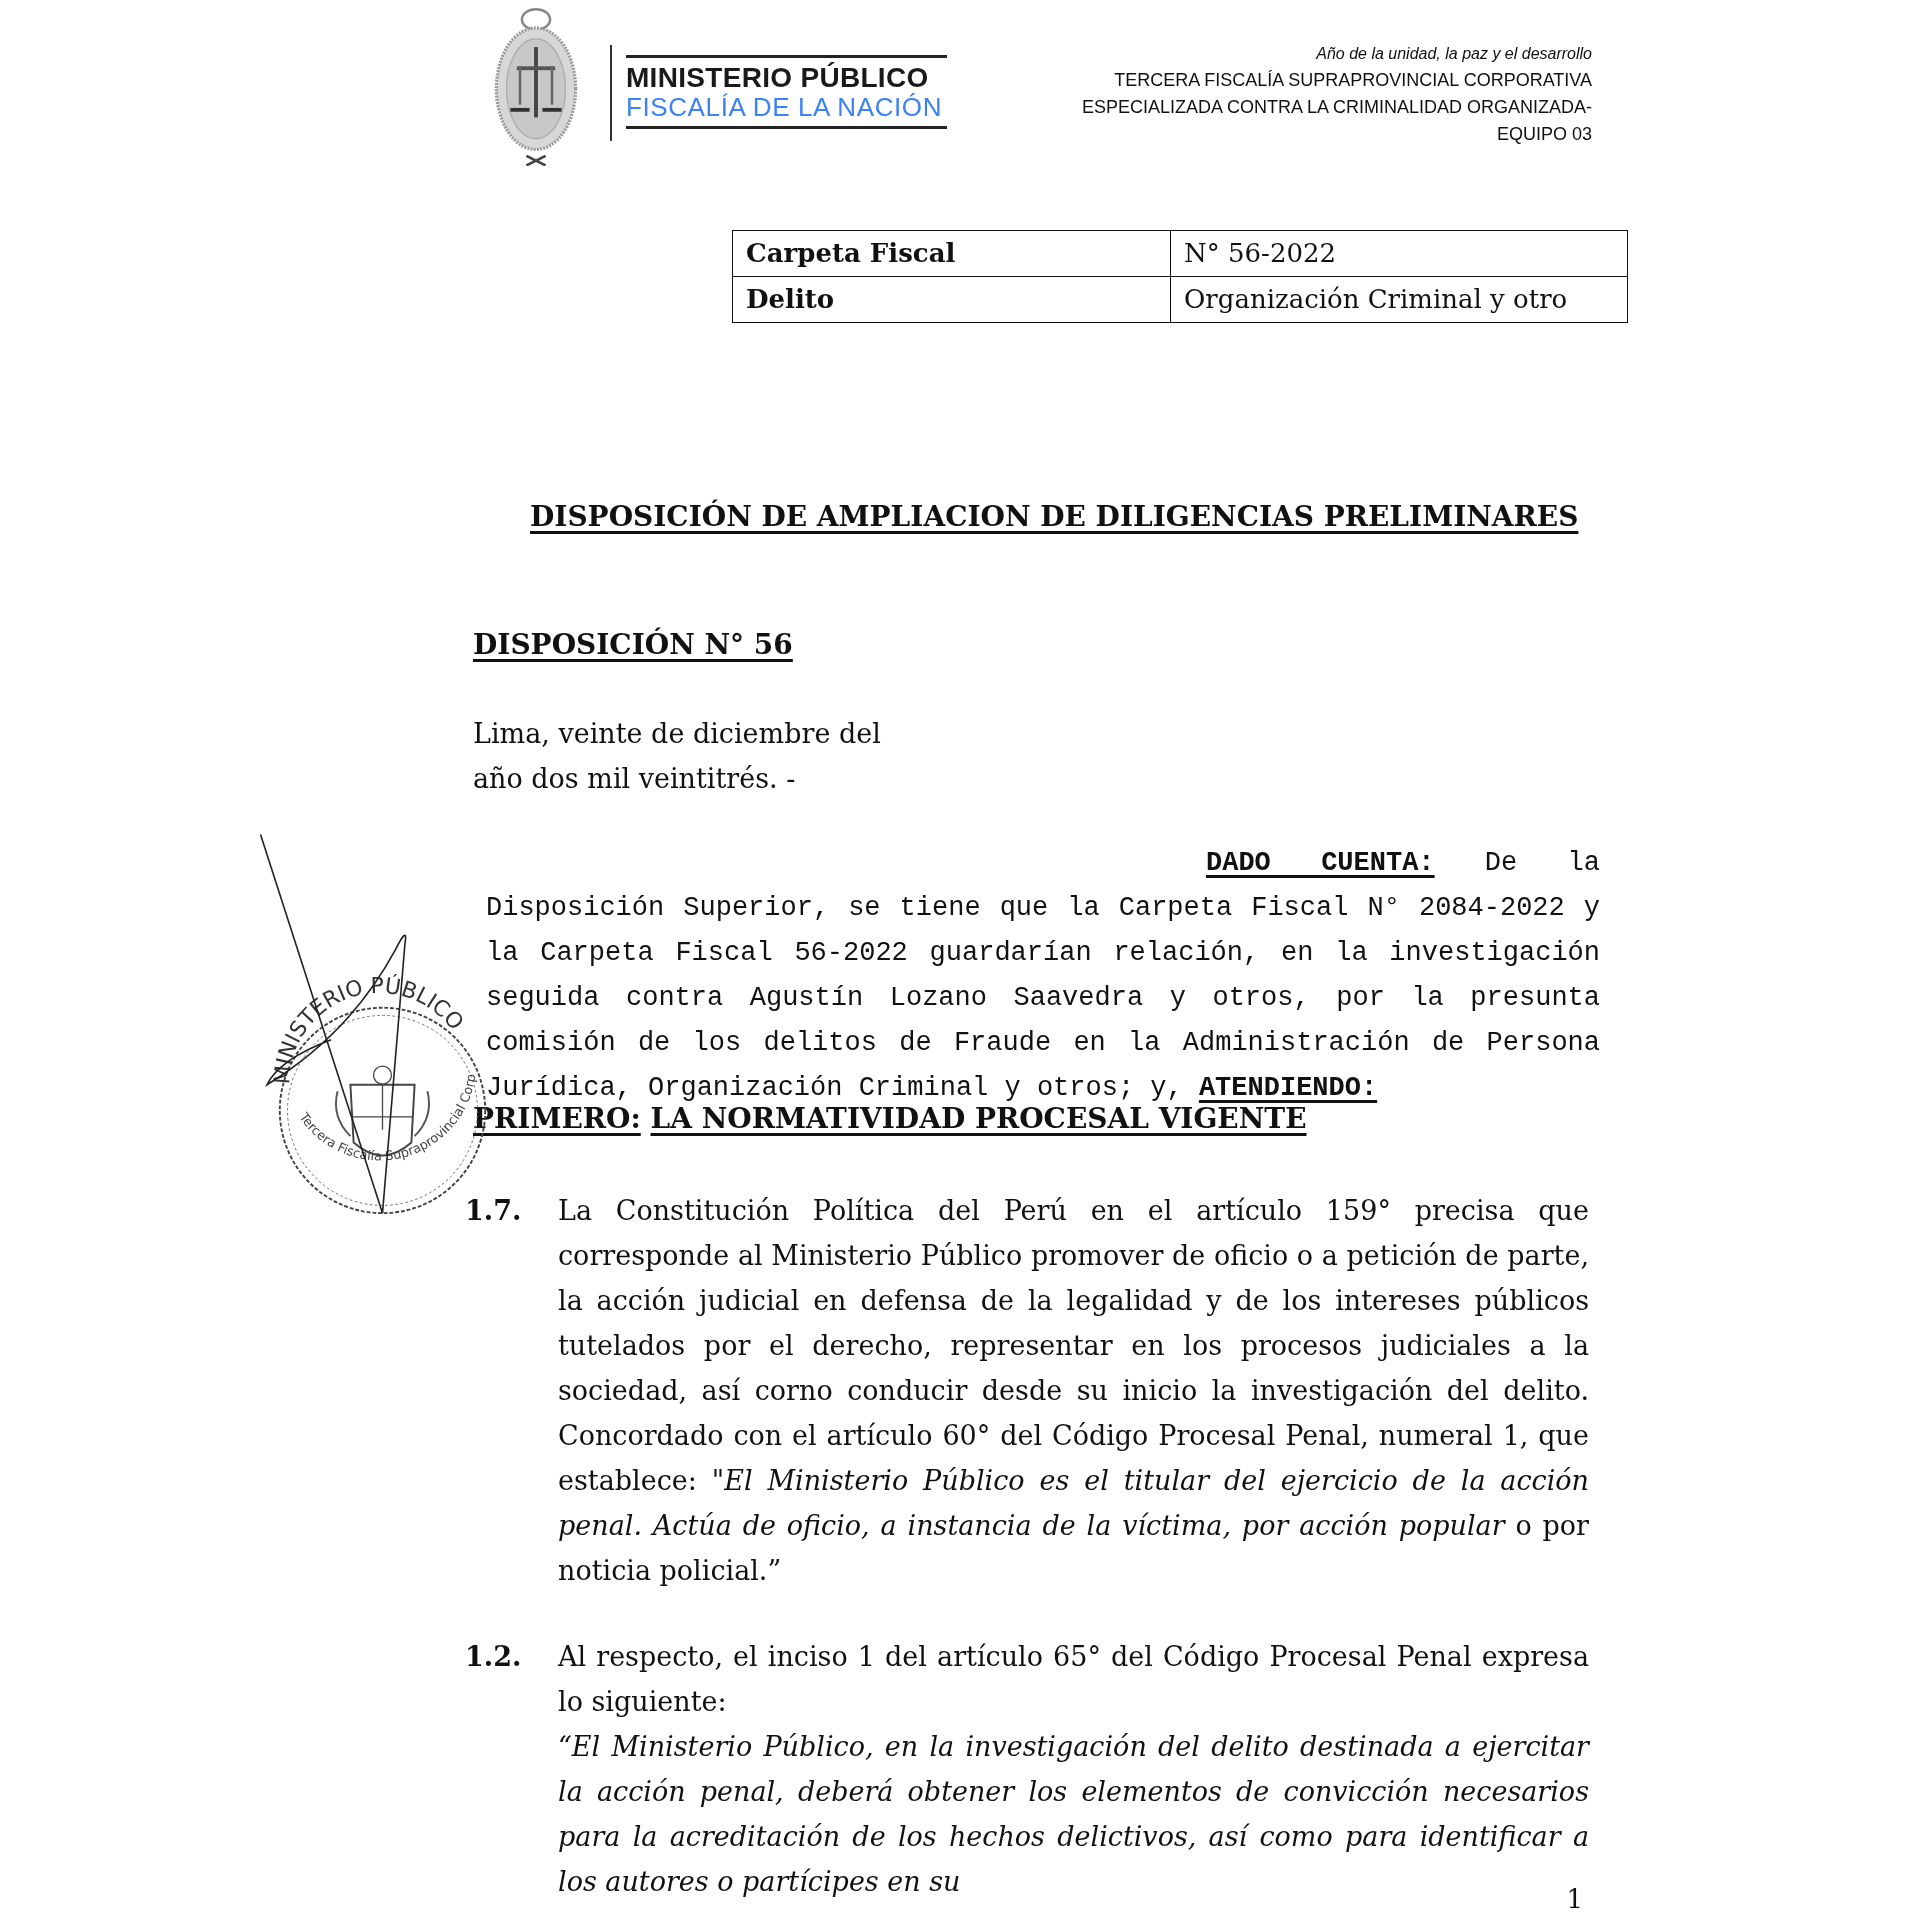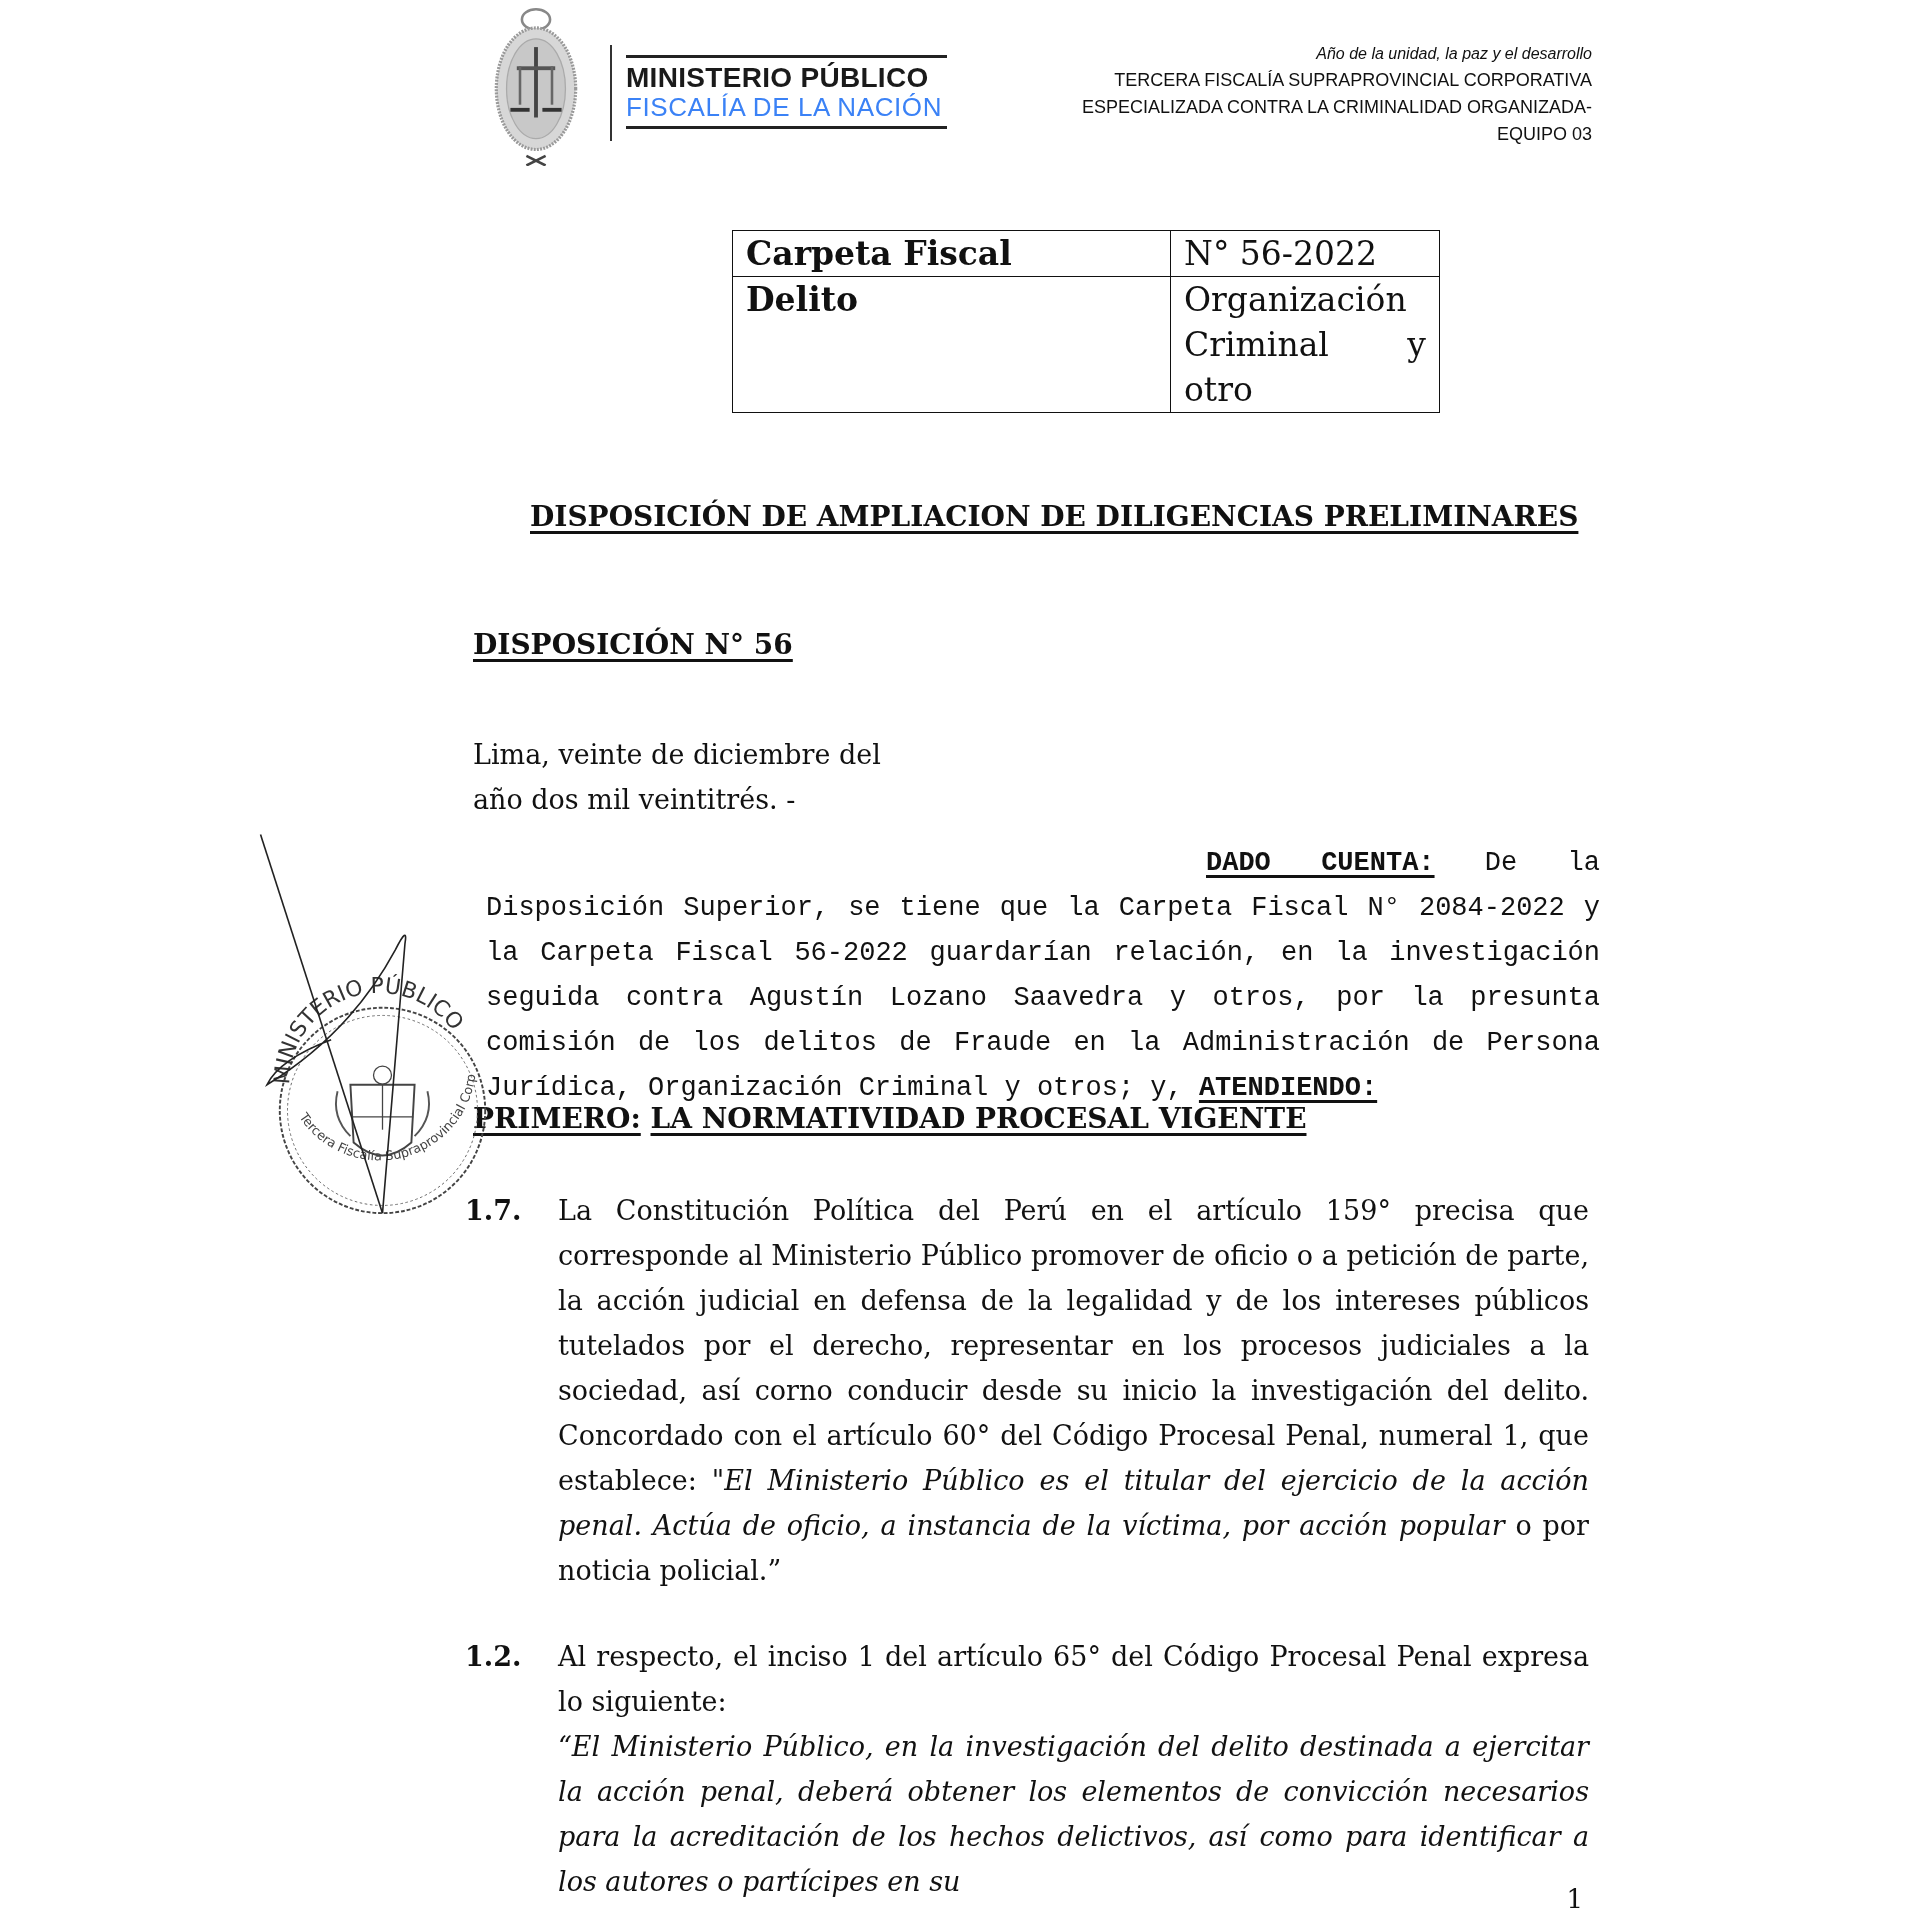"Carpeta Fiscal" #info-table { font-size: 33px -> 26px; width: 708px -> 896px }
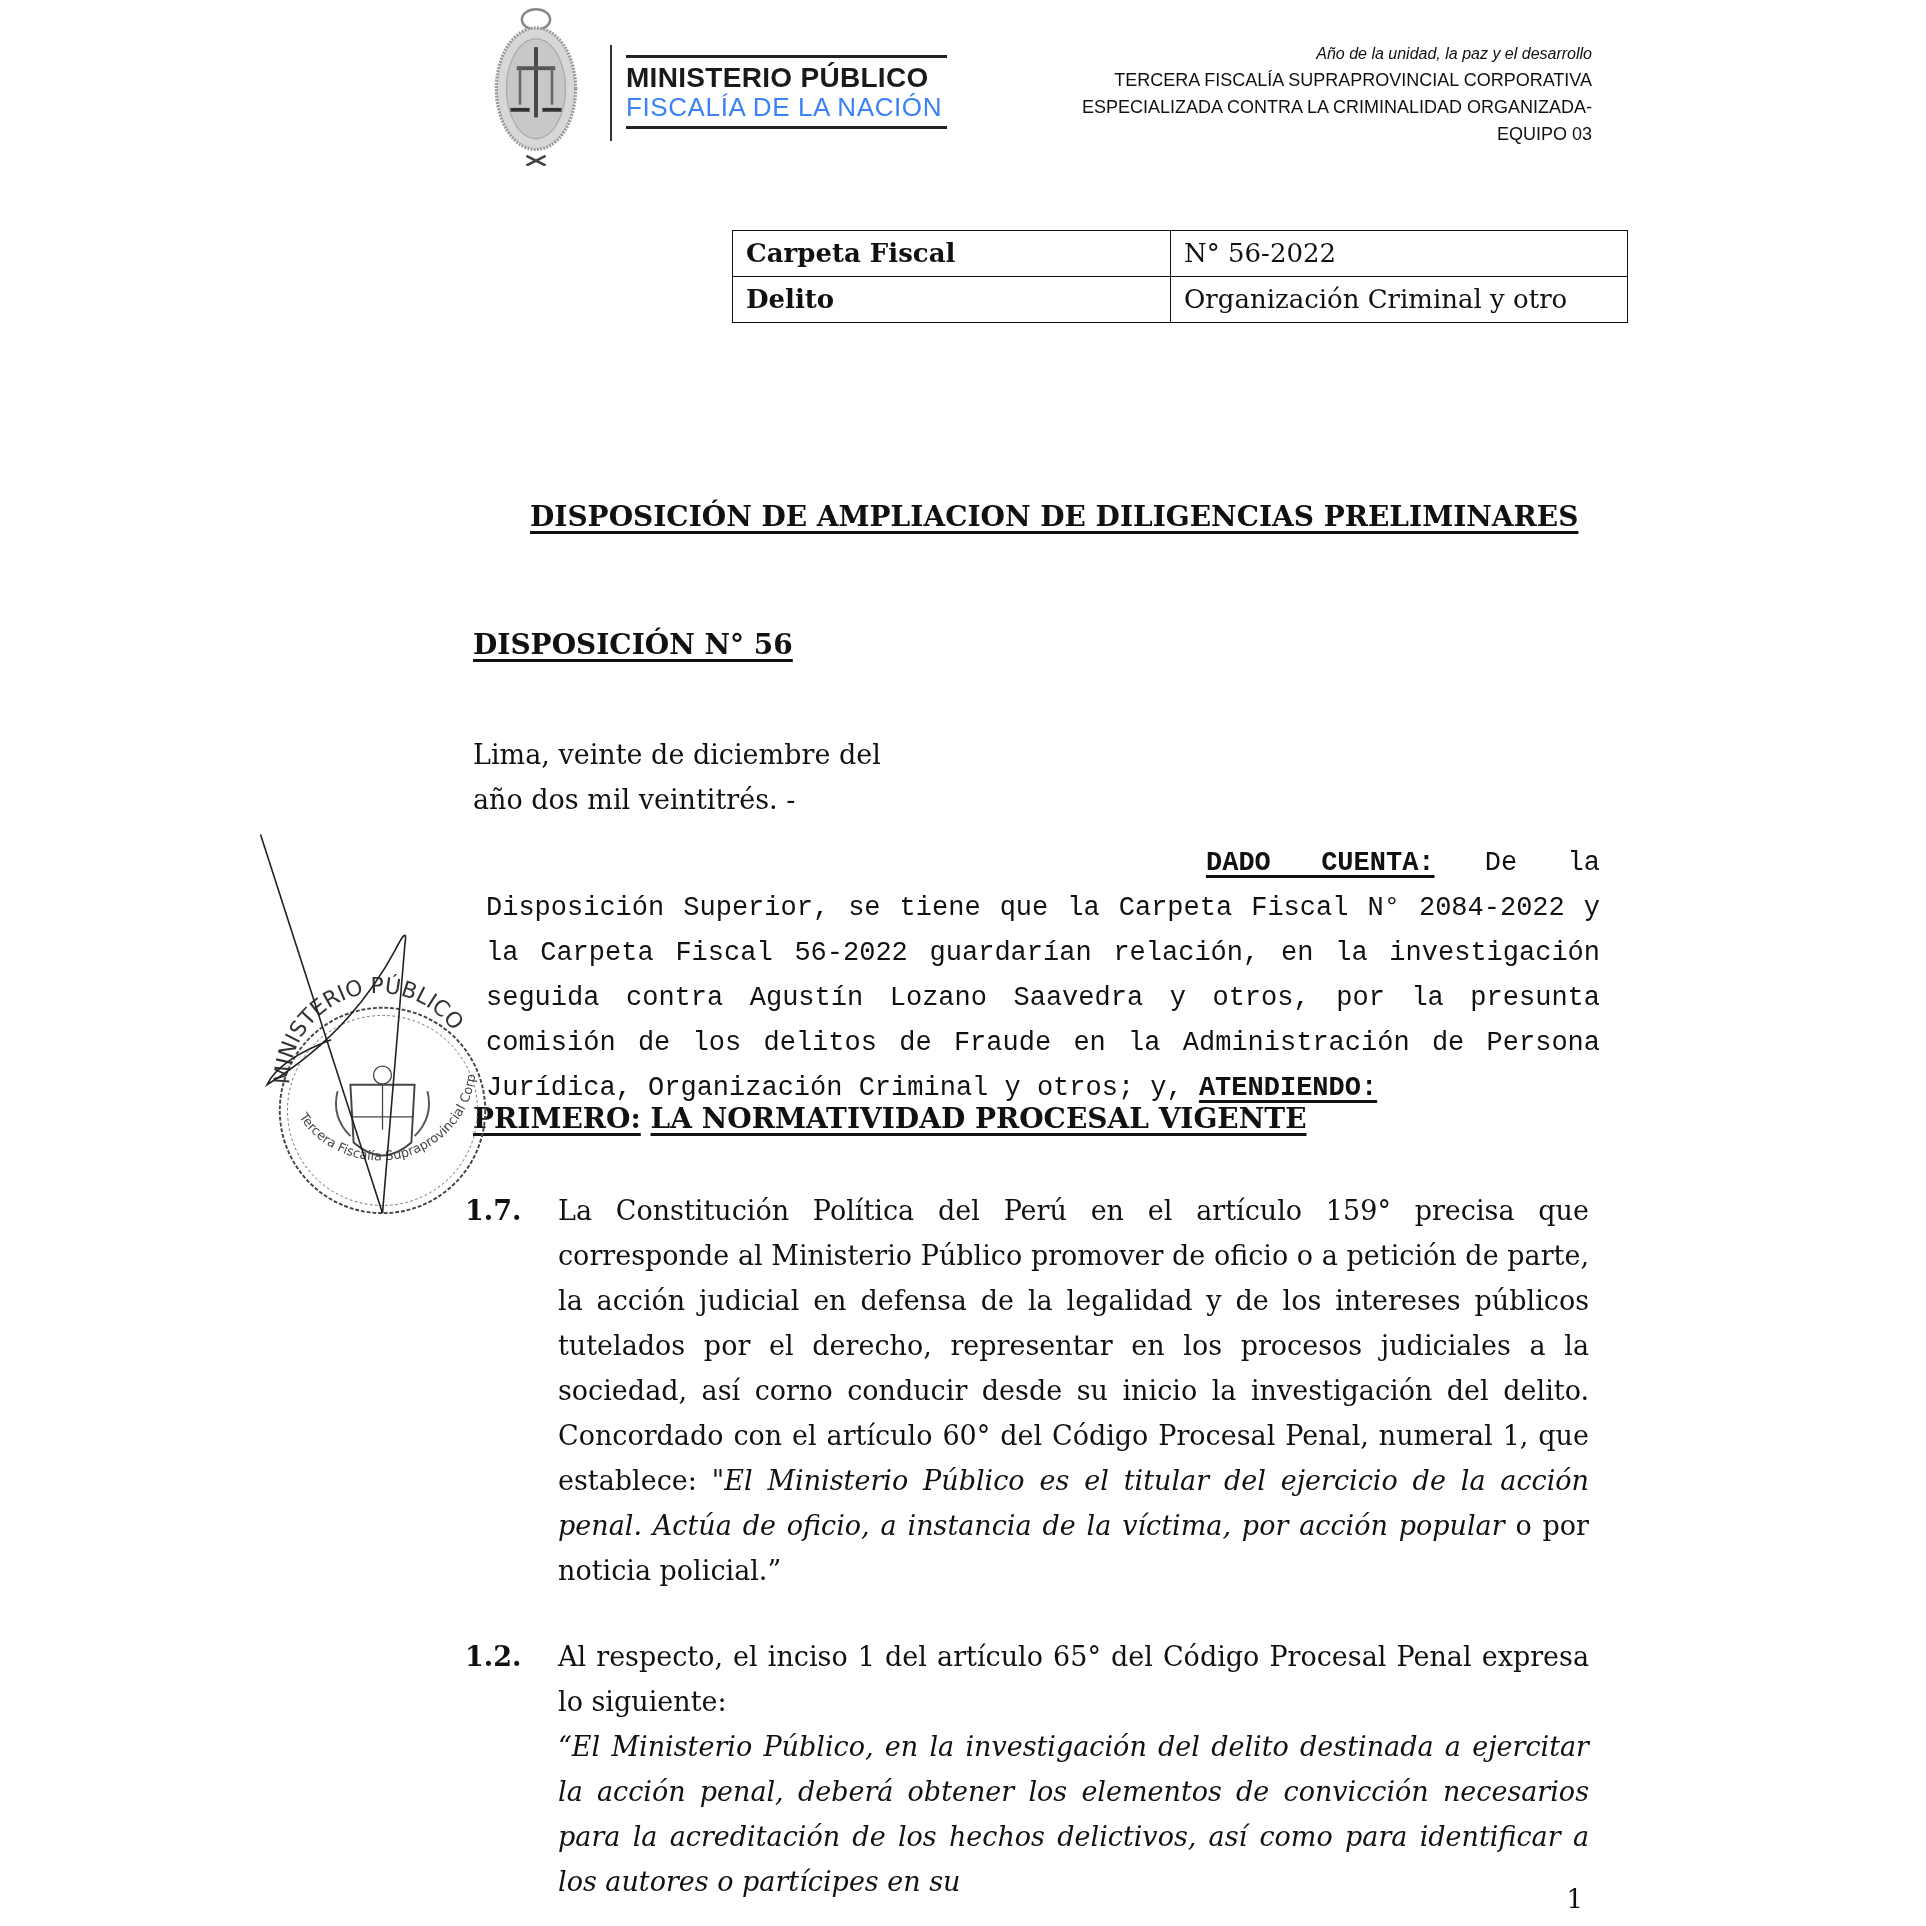"Lima, veinte de diciembre del" #place-date { margin-top: 21px -> none }
